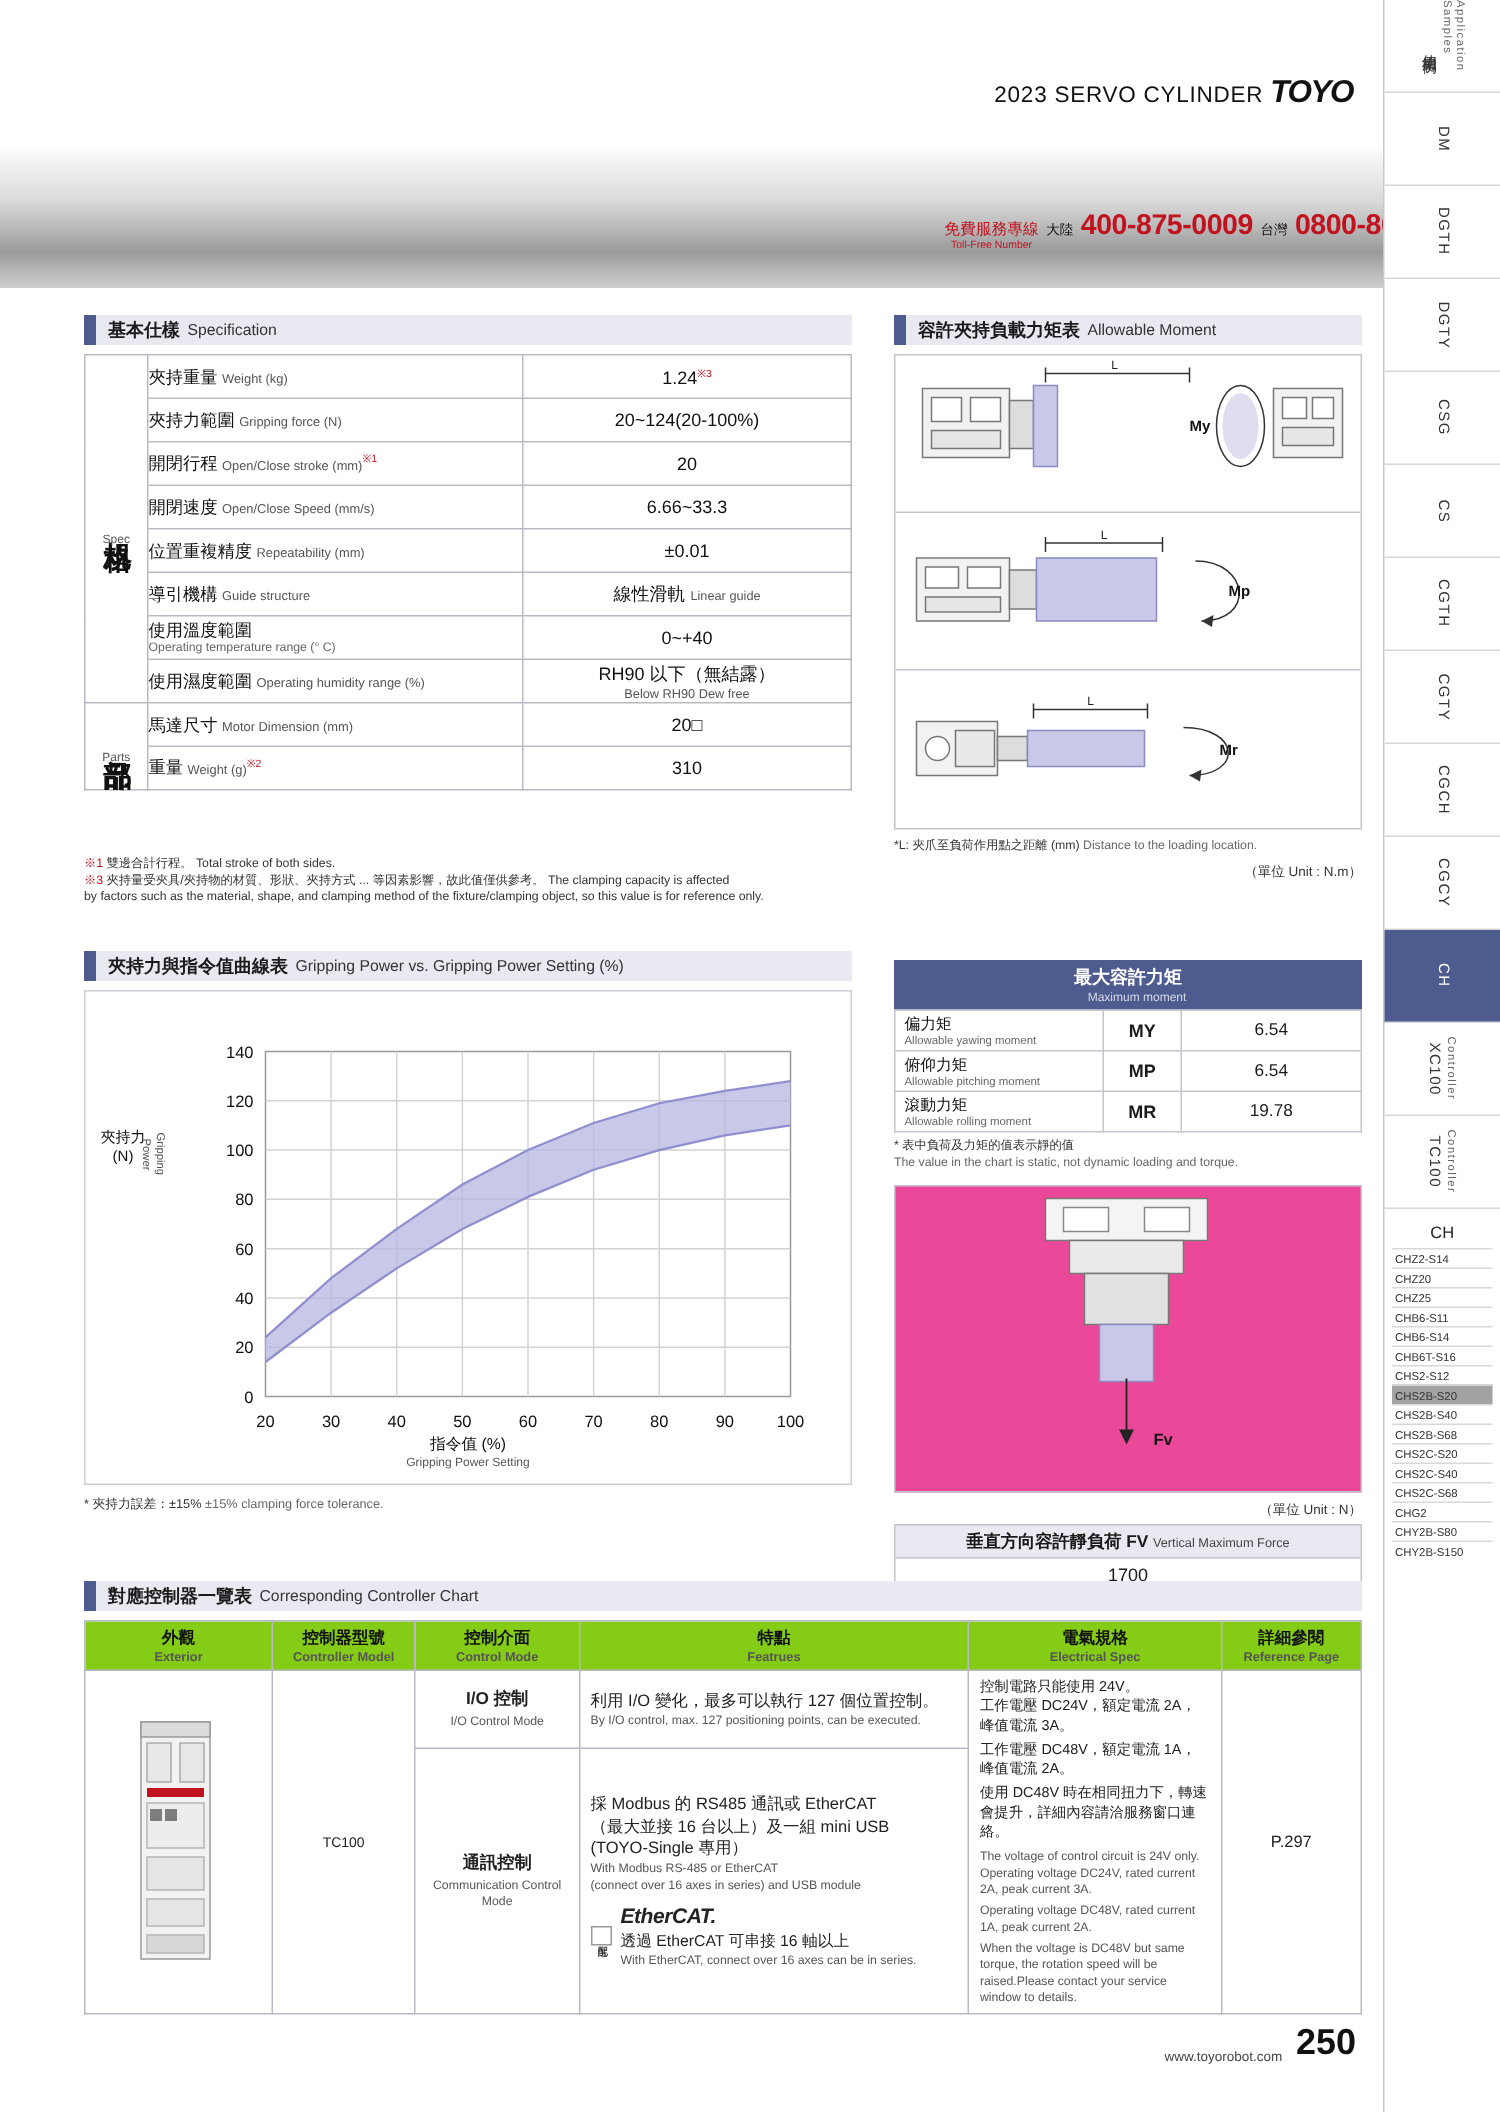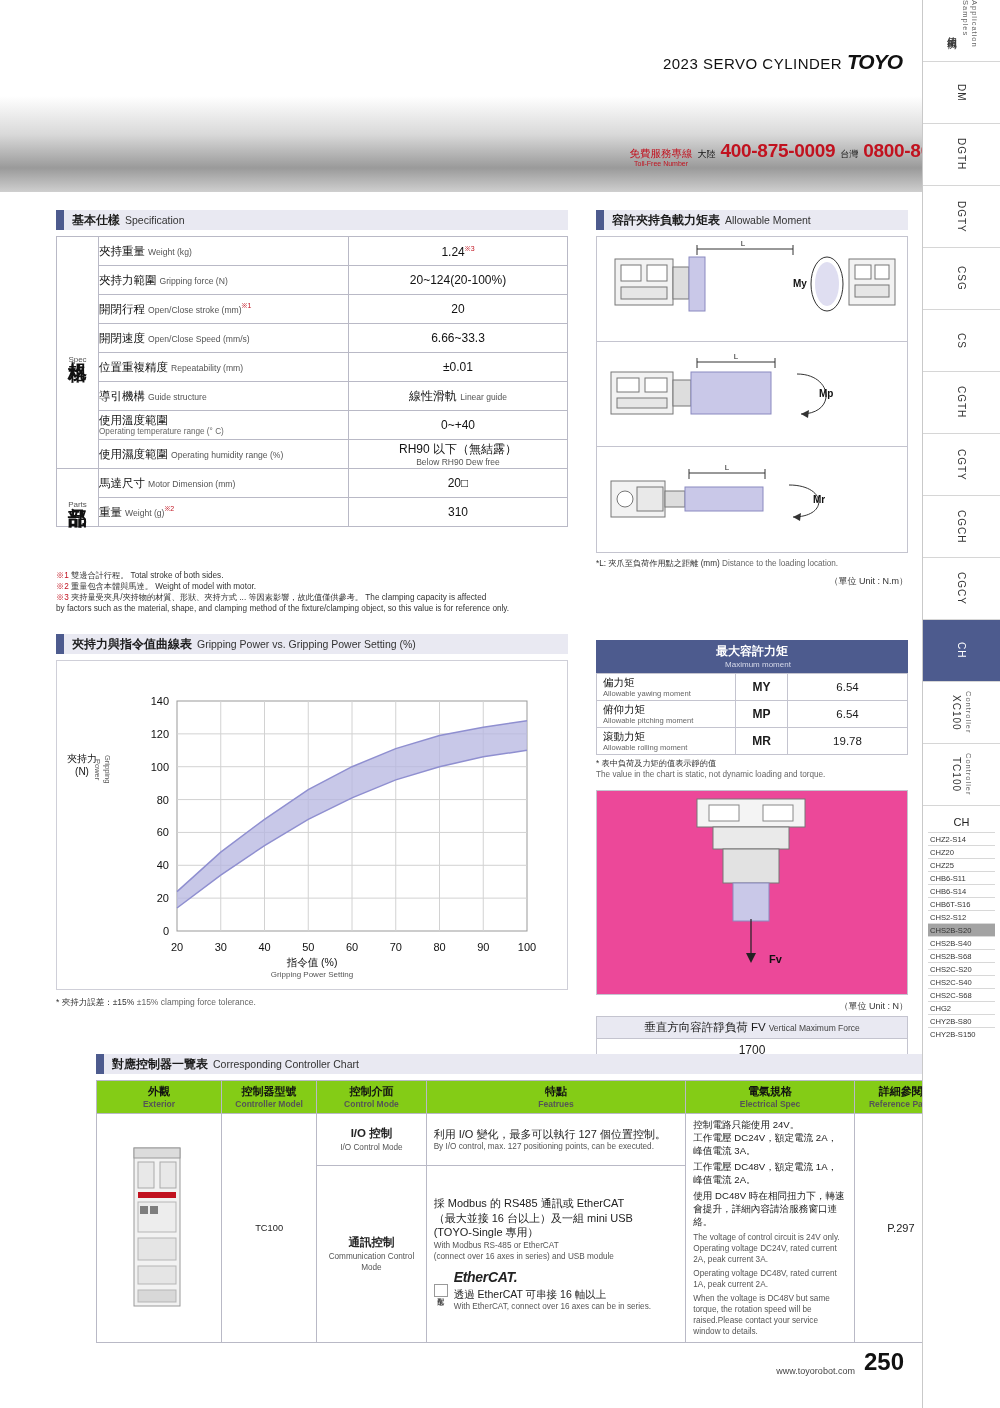"※2 重量包含本體與馬達。 Weight of model" div { html: <div><span>※2</span> <span>重量包含本體與馬達。 Weight of model with motor.</span></div> -> none }
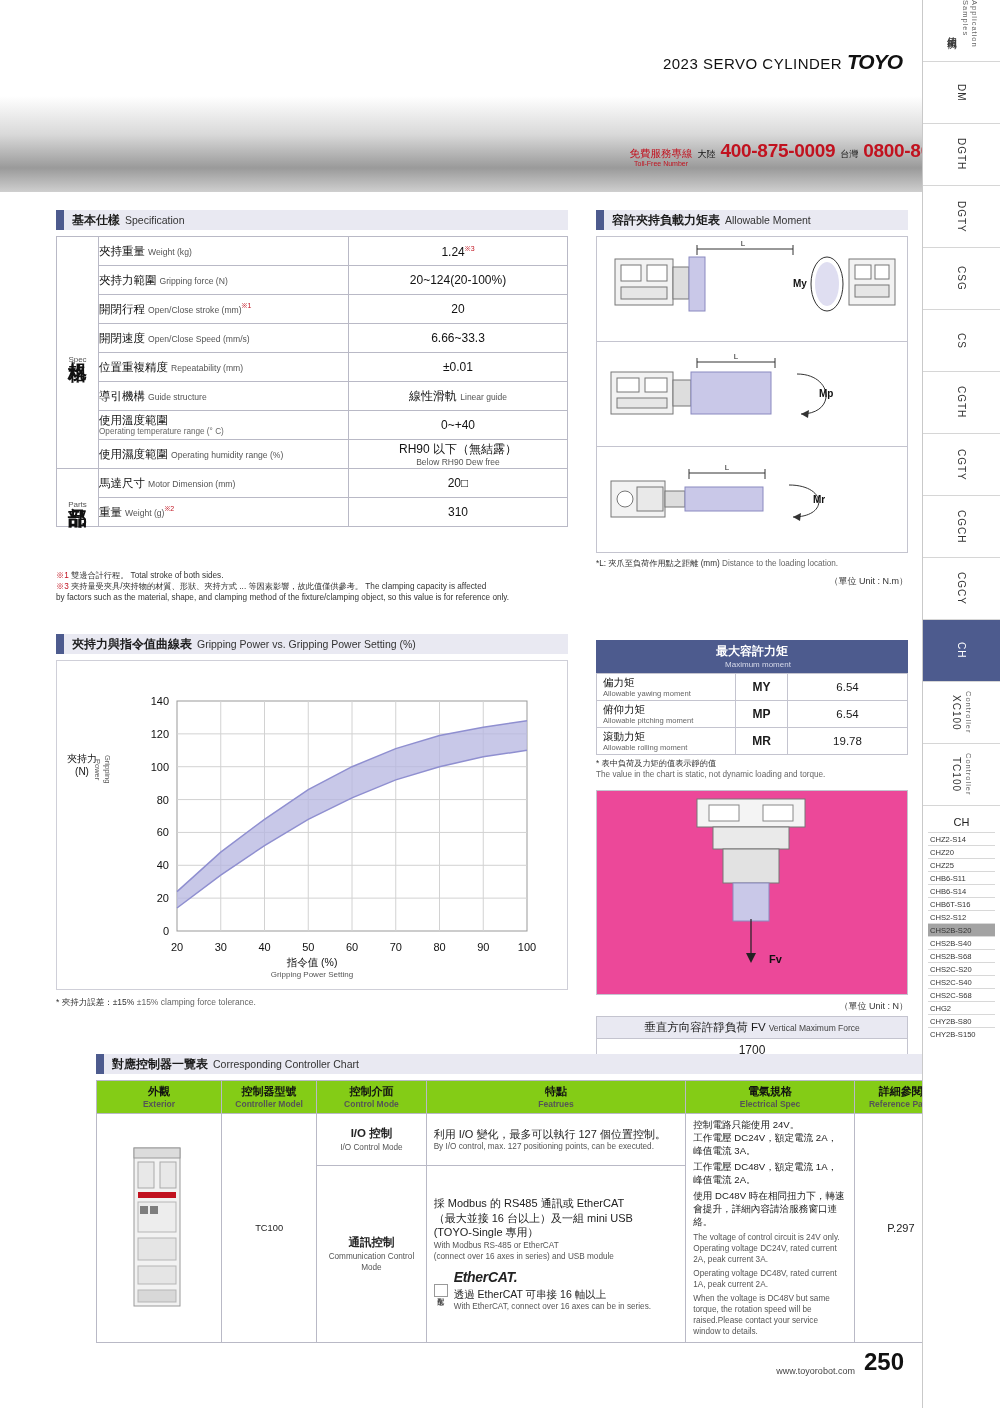"垂直方向容許靜負荷 FV" .fv-cap .cn { font-weight: normal -> bold }
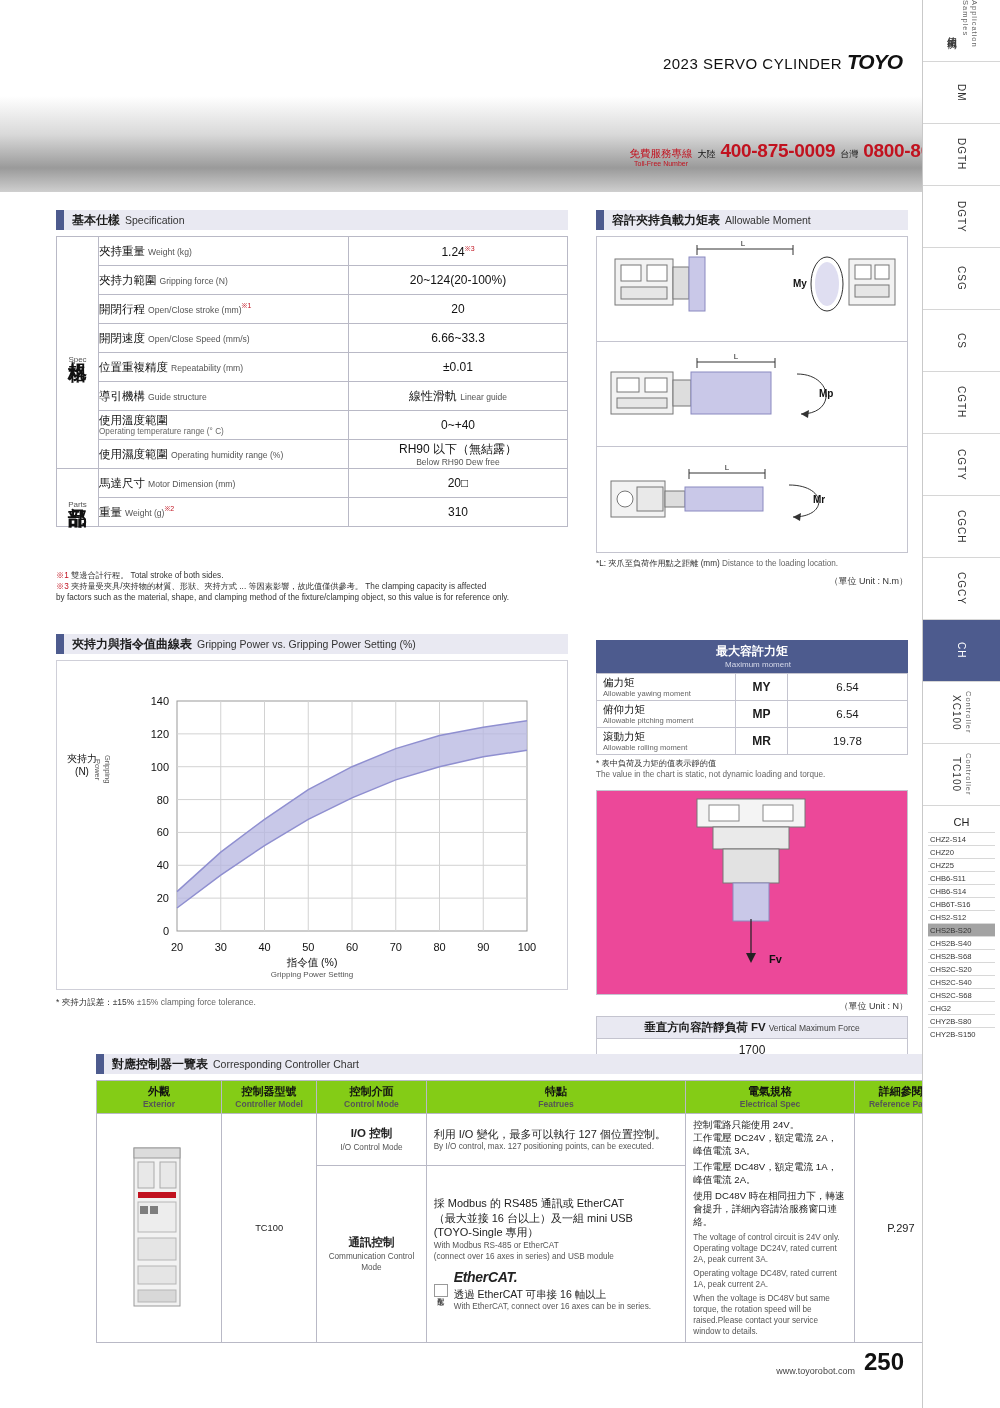"對應控制器一覽表" .ctrl { margin-left: 40px -> none }
